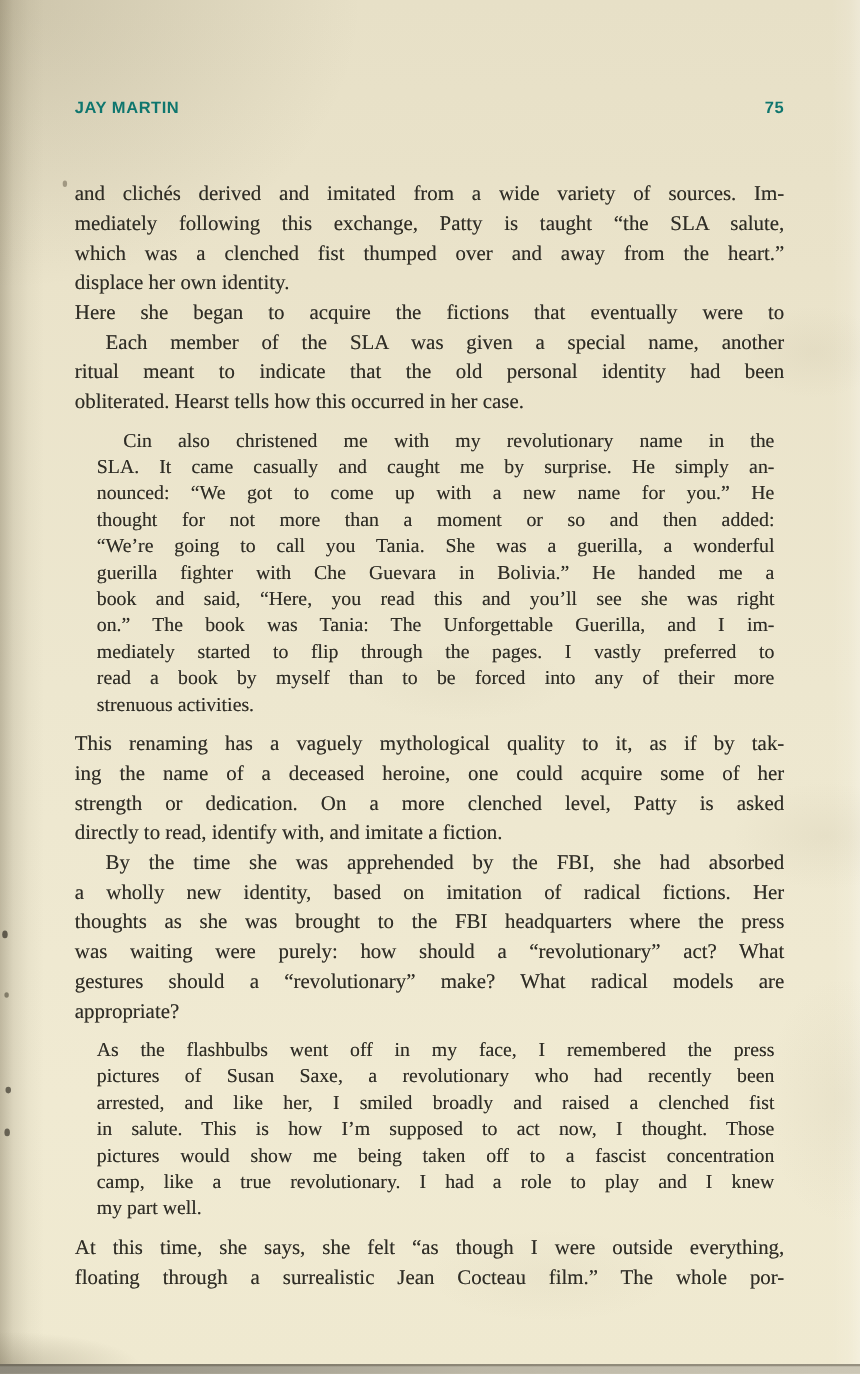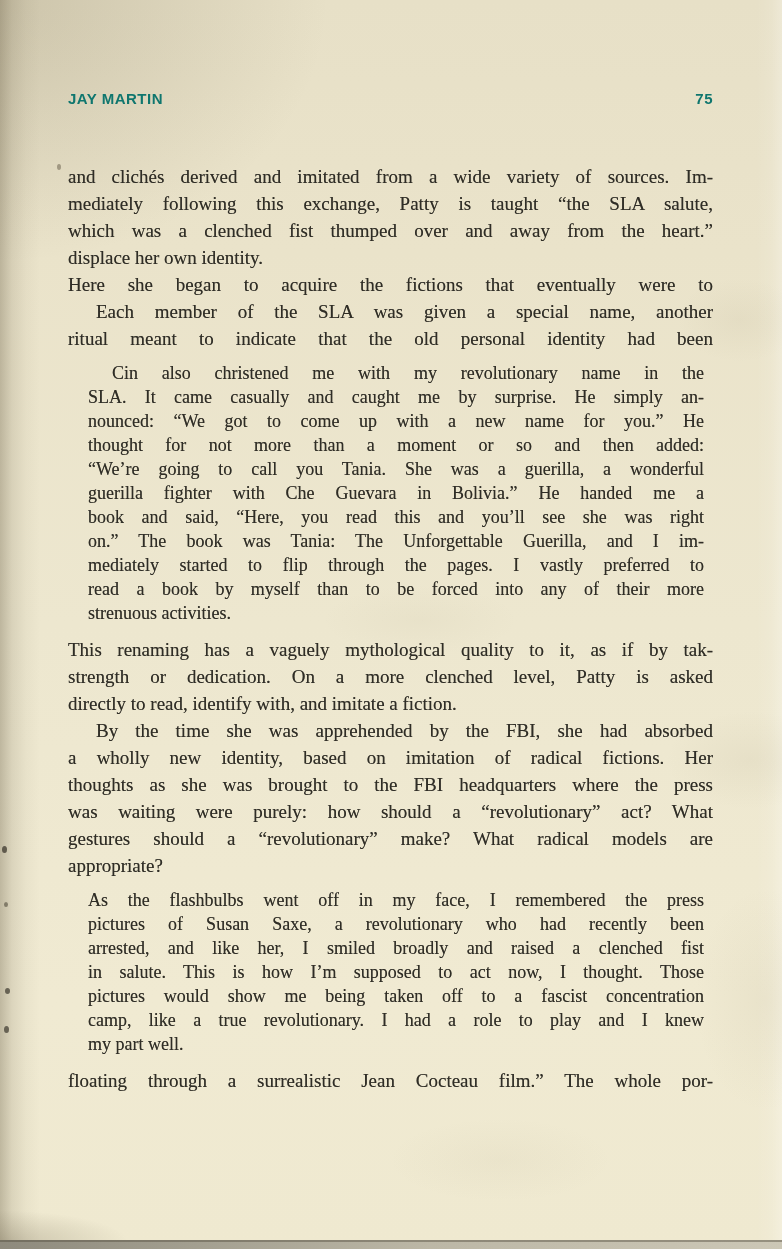"obliterated. Hearst tells how this" div.line { html: none -> <div><span>obliterated. Hearst tells how this occurred in her case.</span></div> }
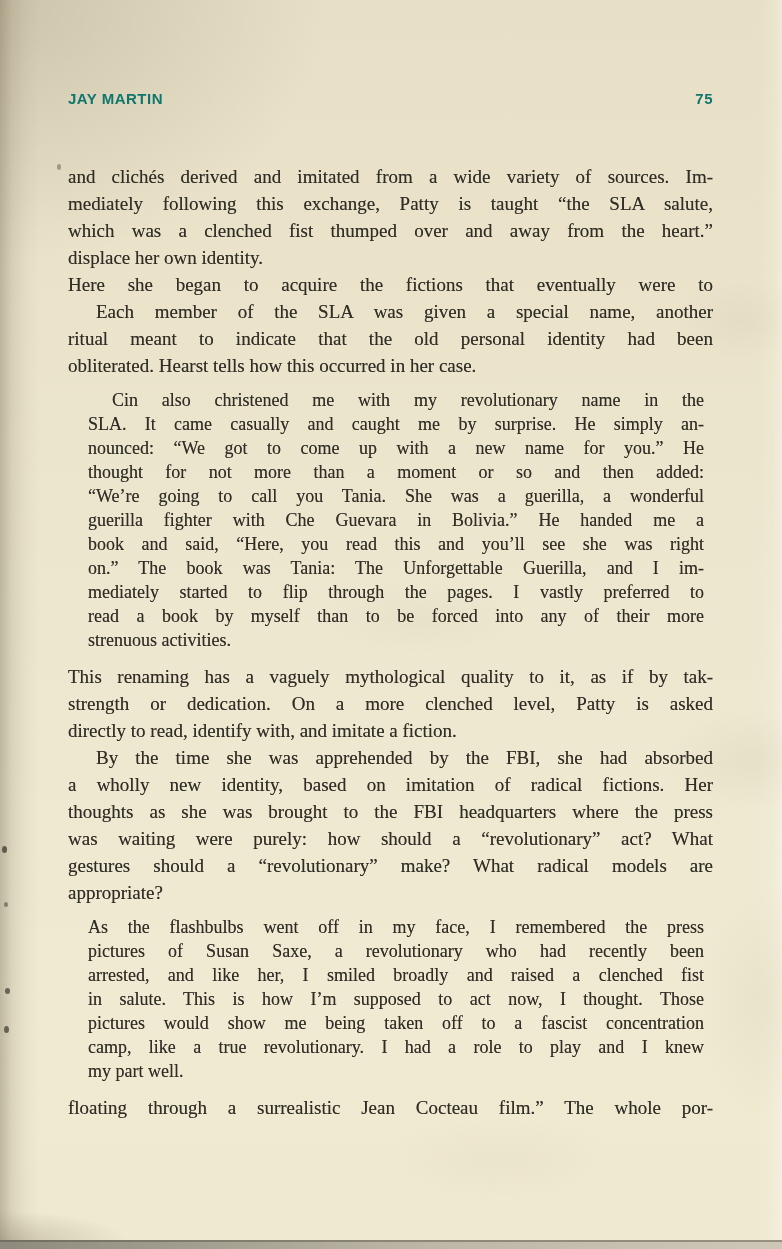"ing the name of a" div.line { html: none -> <div><span>ing the name of a deceased heroine, one could acquire some of her</span></div> }
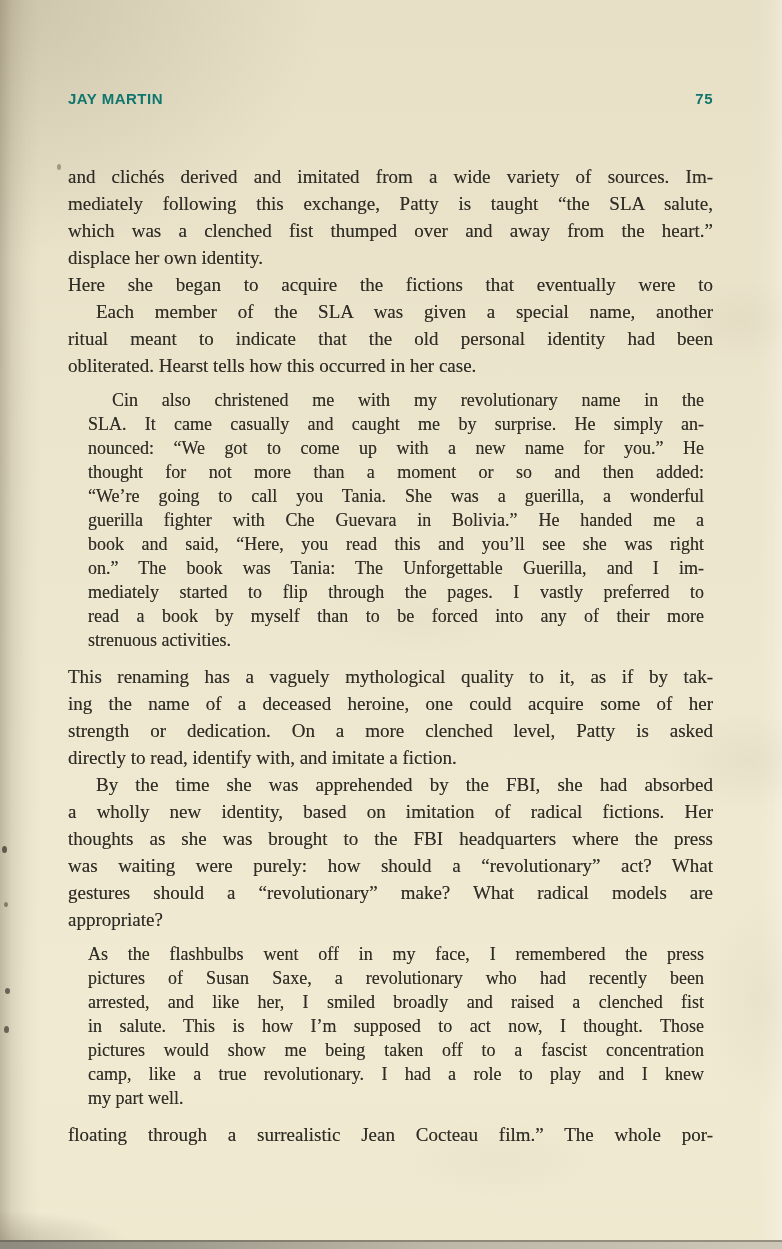"At this time, she says," div.line { html: none -> <div><span>At this time, she says, she felt “as though I were outside everything,</span></div> }
